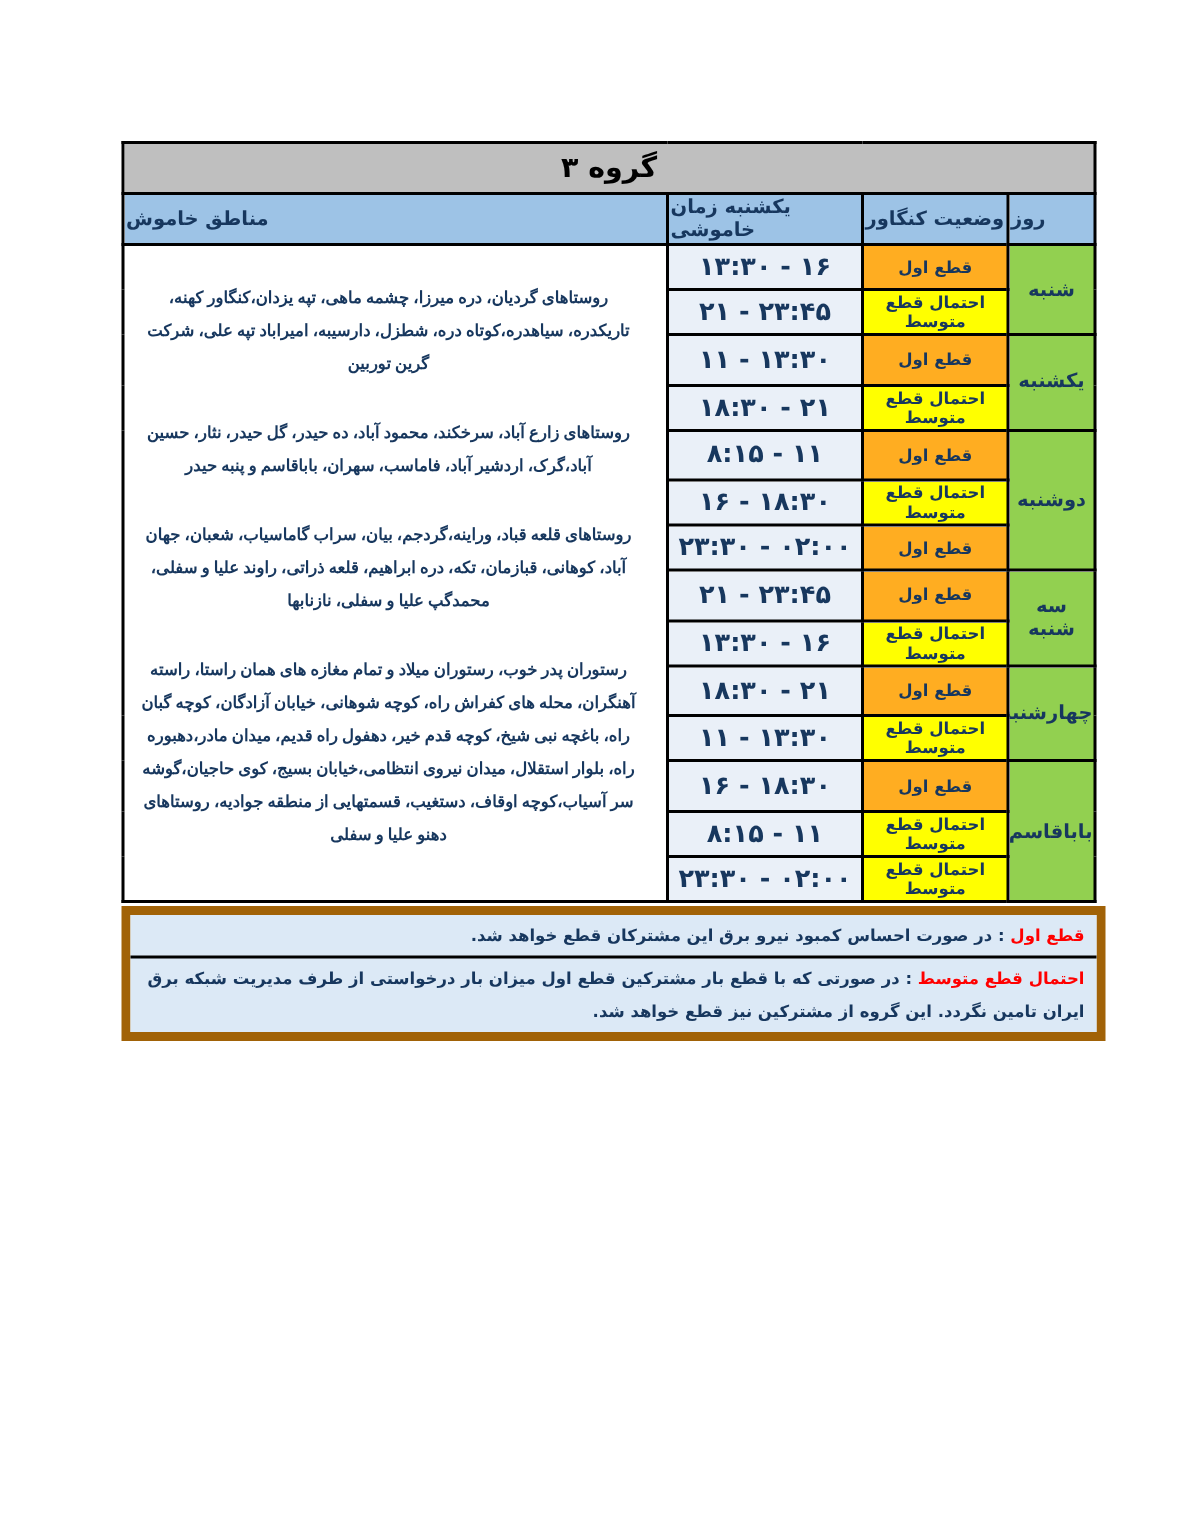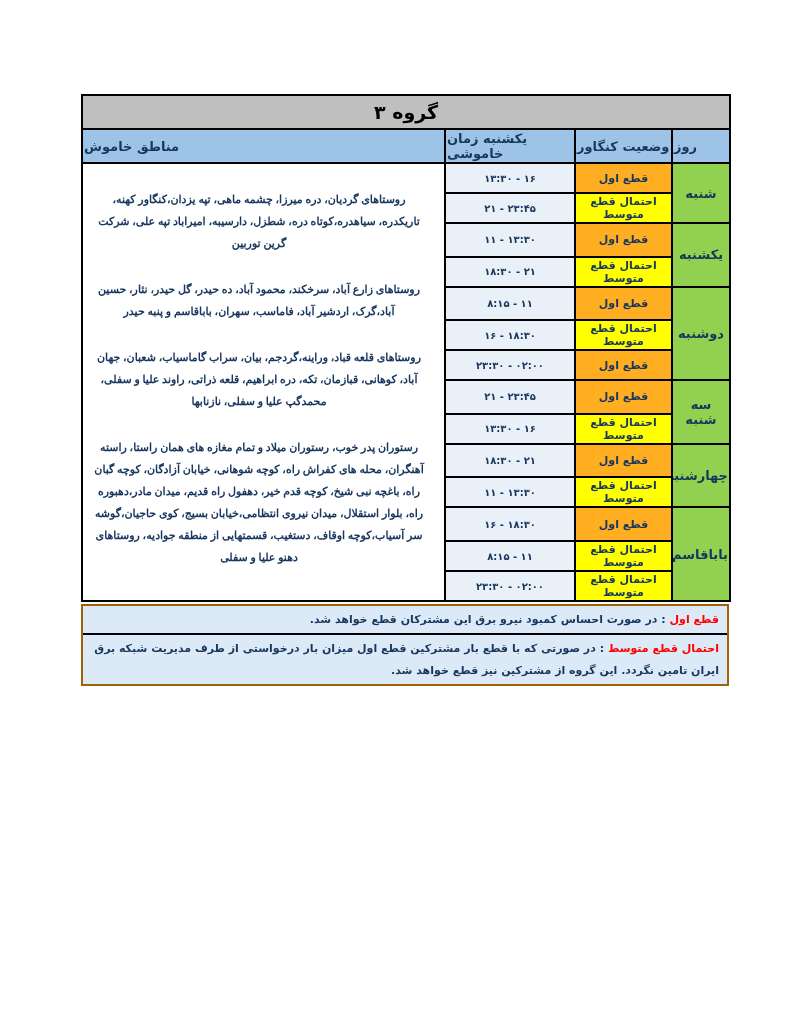"۱۳:۳۰ - ۱۶" .time { font-size: 10px -> 17px }
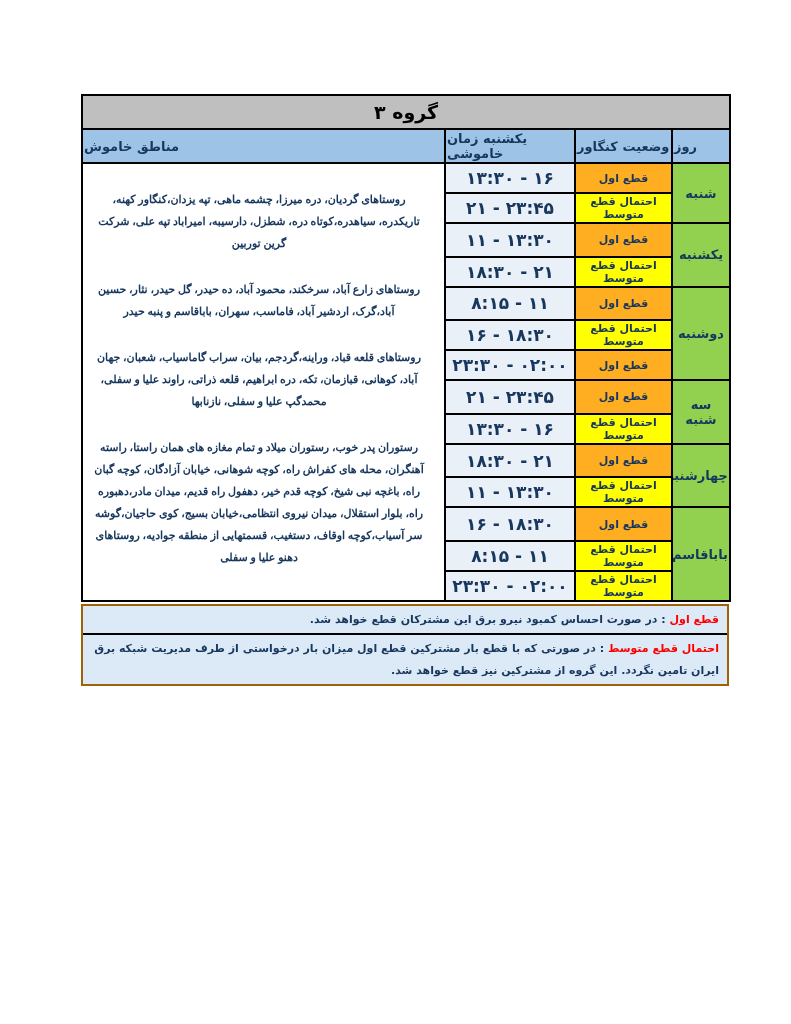"قطع اول : در صورت" .notes { border: 2px solid #a16207 -> 6px solid #a16207 }
